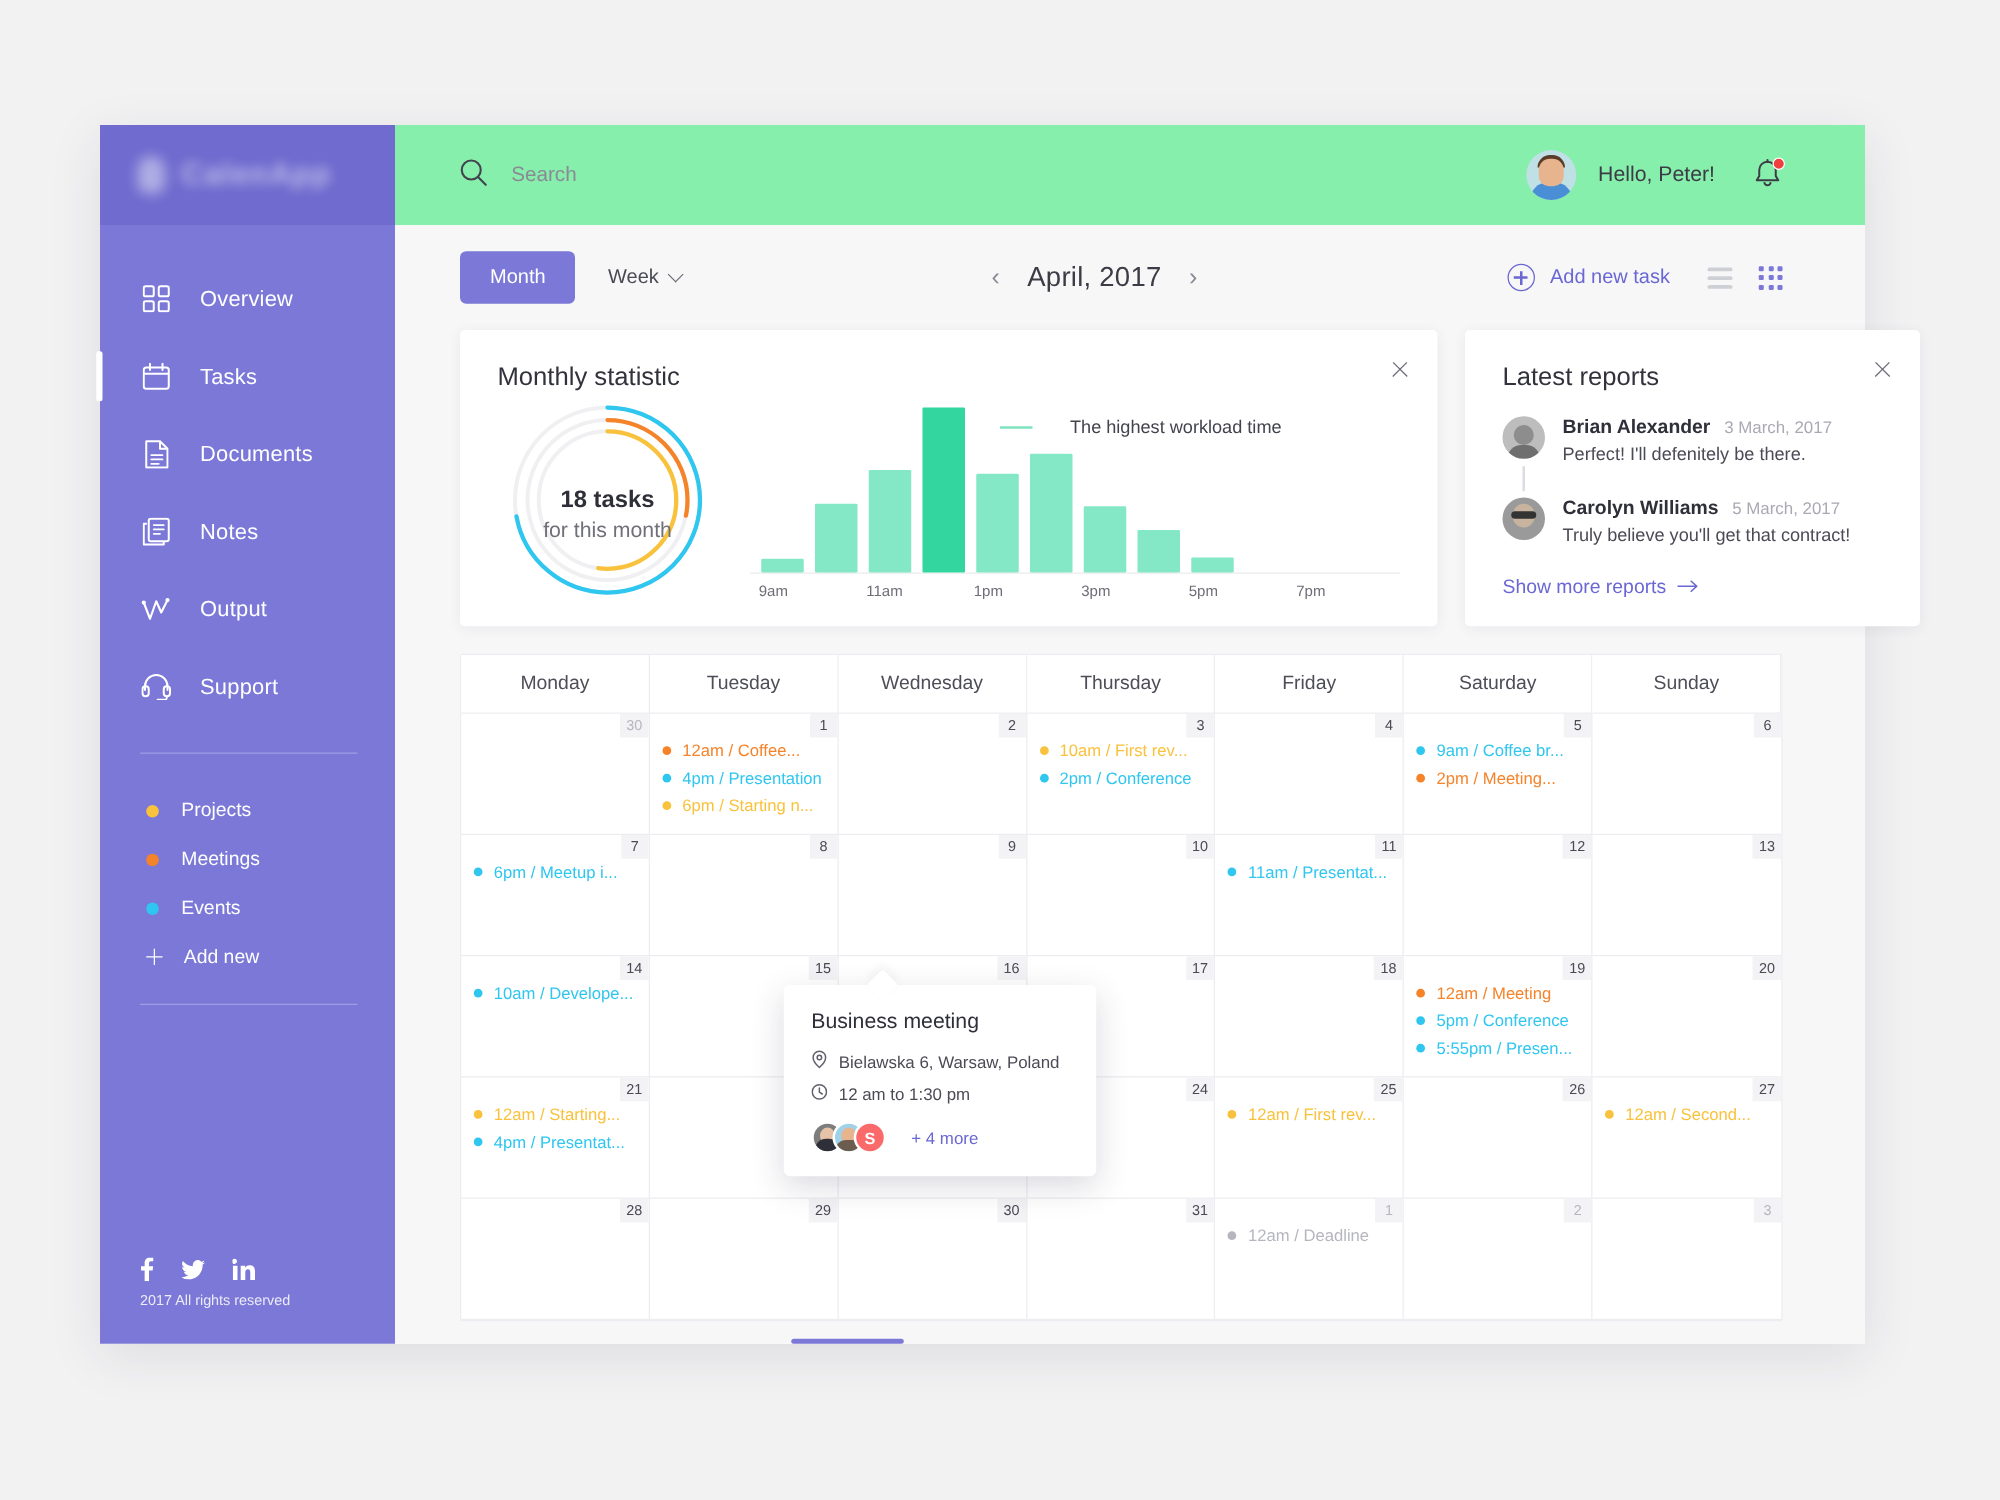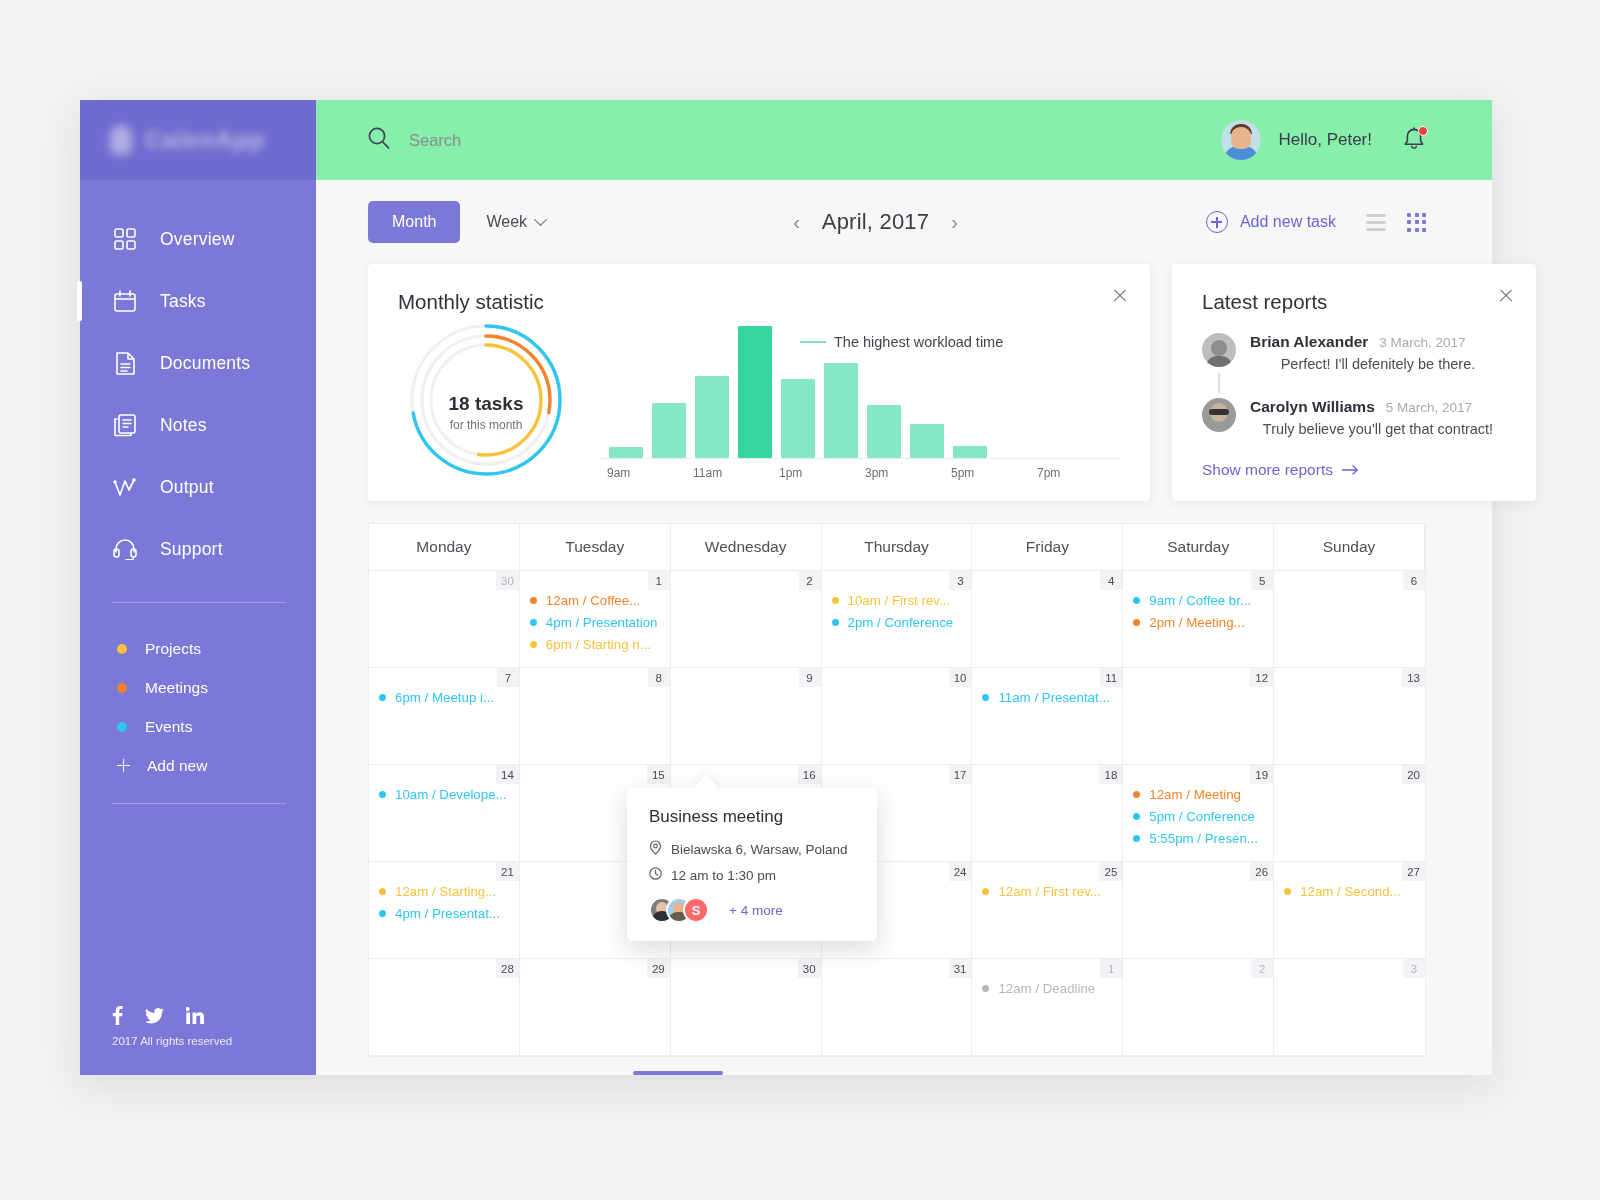"The highest workload time" .legend { gap: 8px -> 30px }
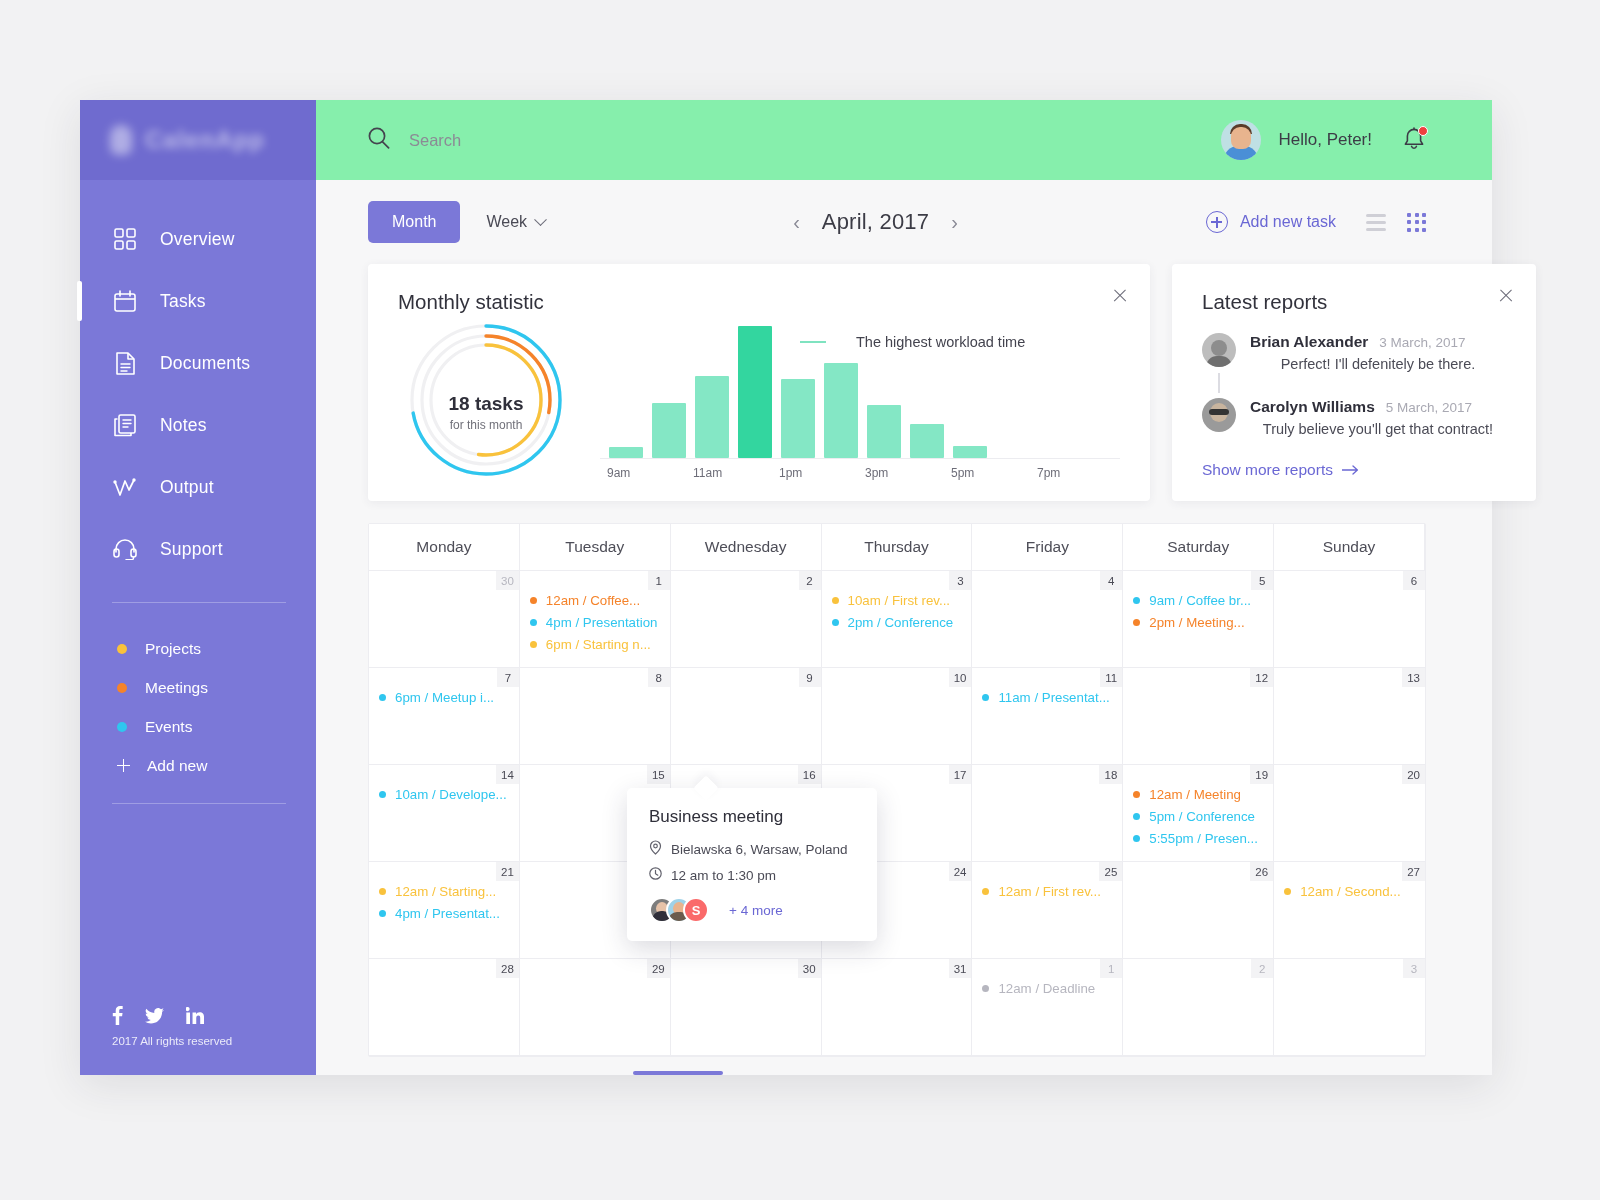"Brian Alexander" .rep-main { text-align: center -> none }
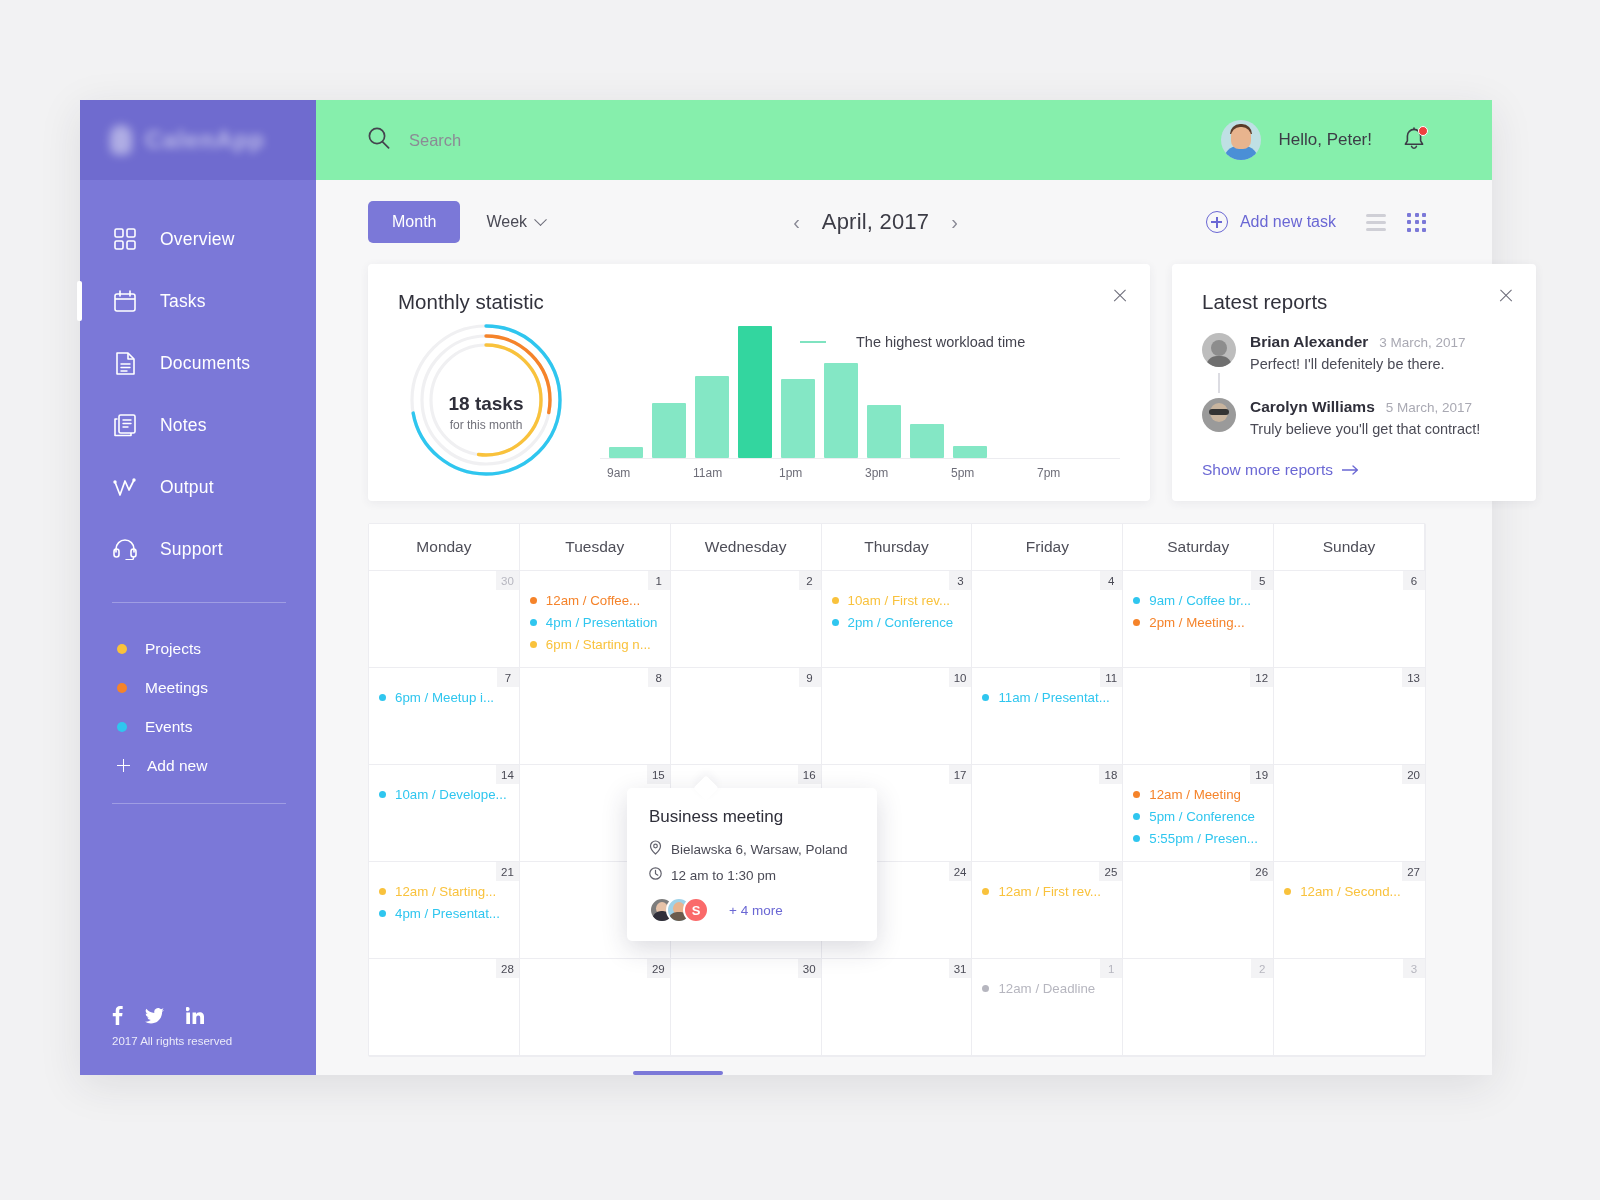"for this month" .donut-sub { font-size: 12px -> 17px }
